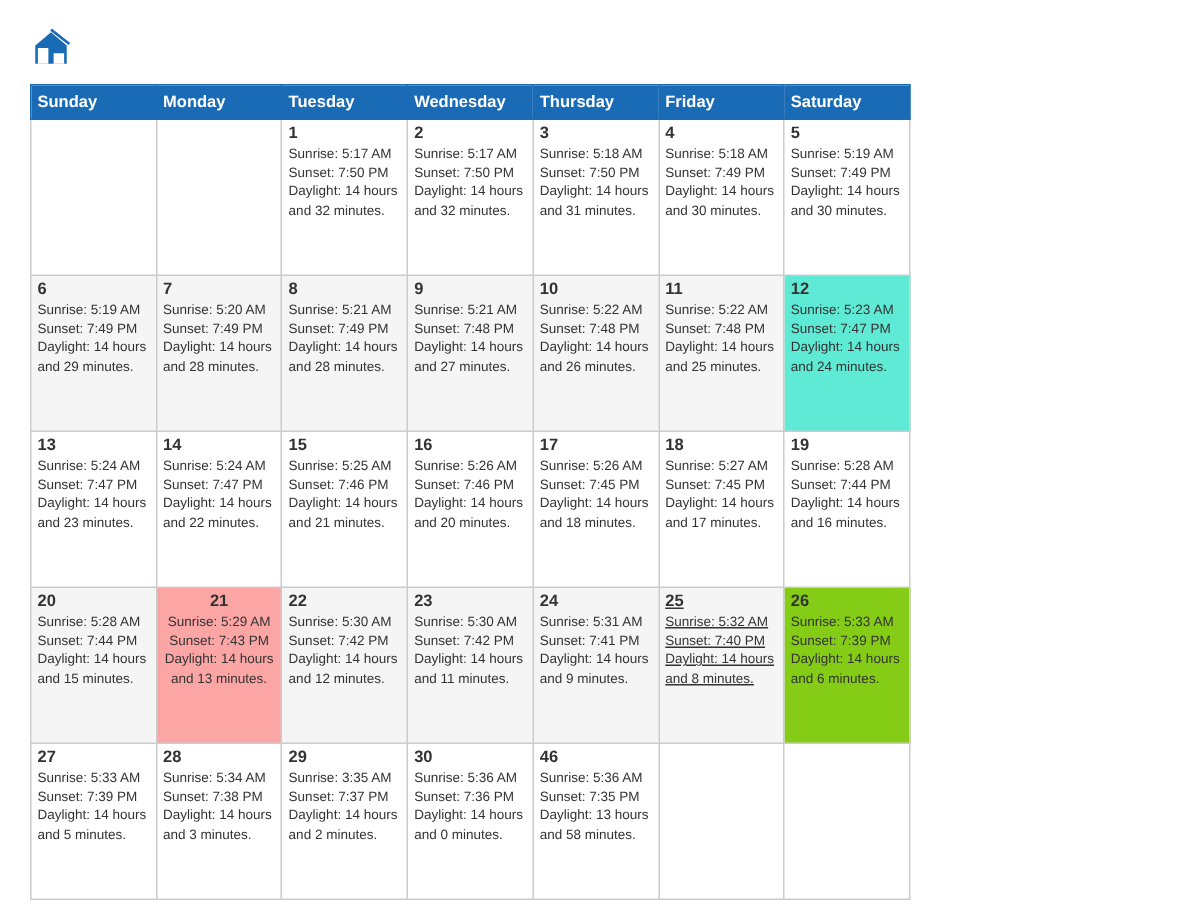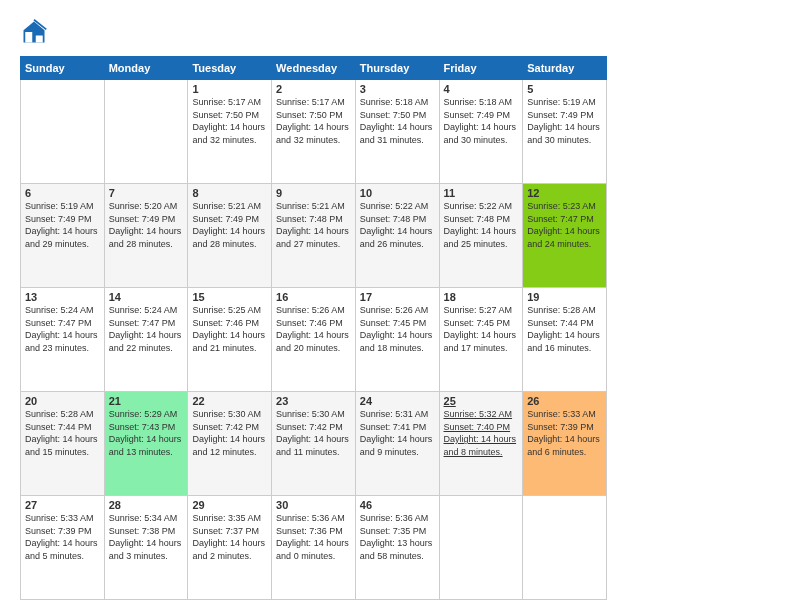"12" td { background: #84cc16 -> #5eead4 }
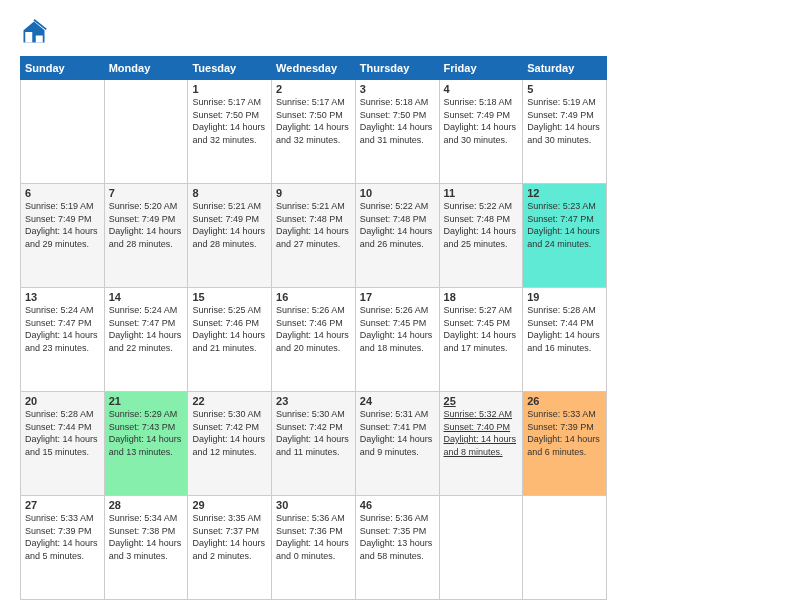"21" td { background: #86efac -> #fca5a5; text-align: none -> center }
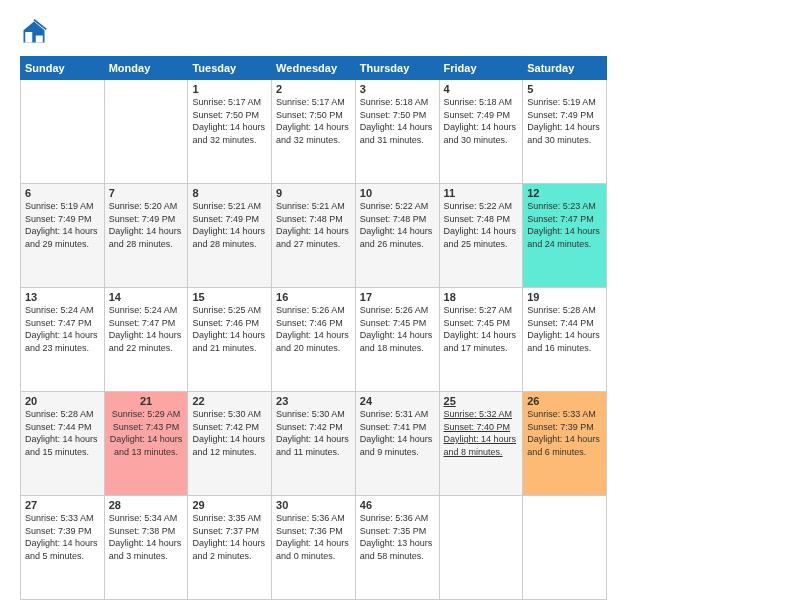"26" td { background: #fdba74 -> #84cc16 }
